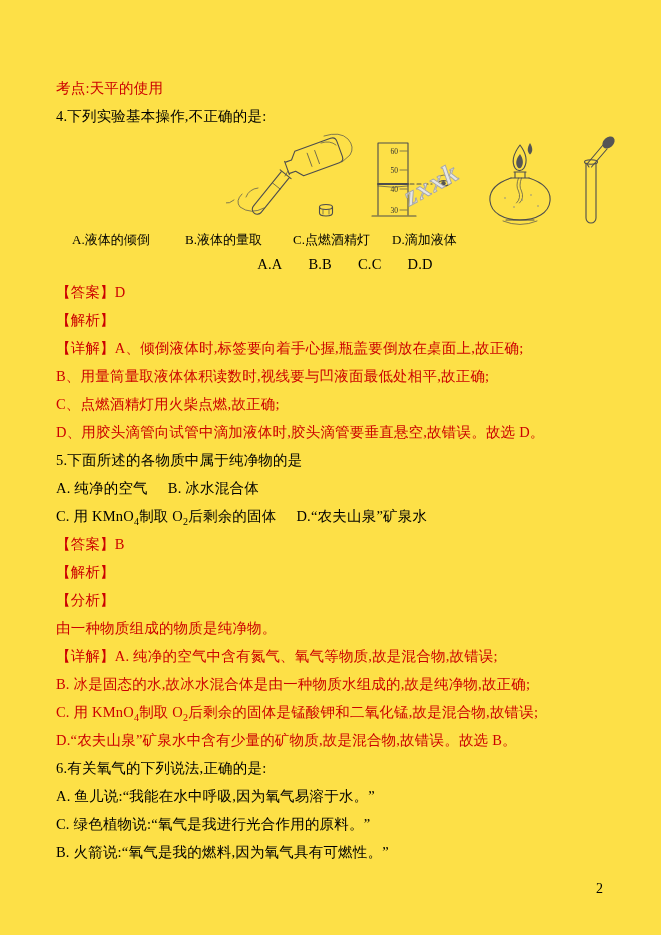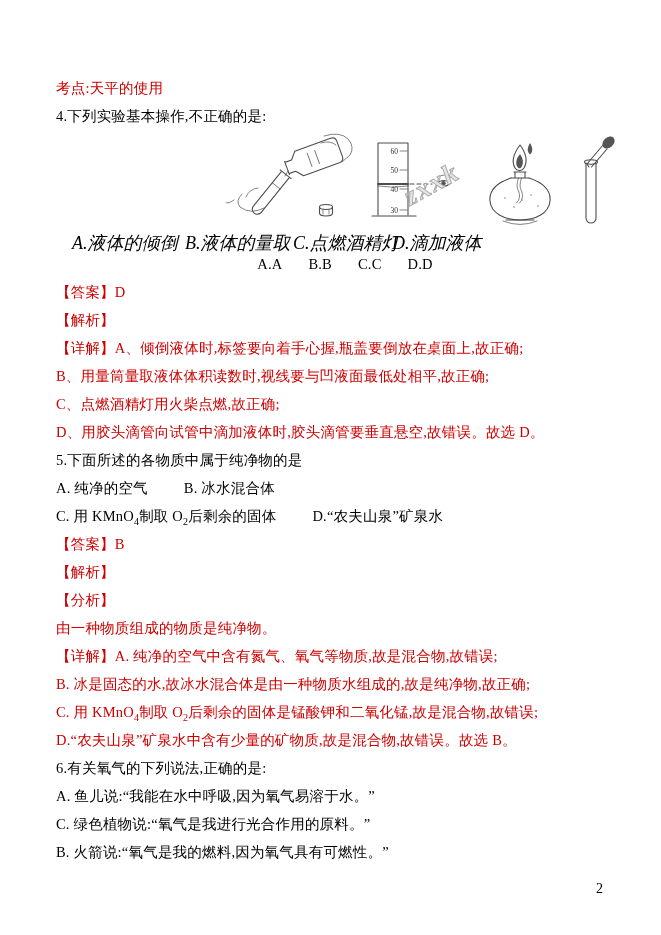"考点:天平的使用" .page { background: #ffffff -> #fde047 }
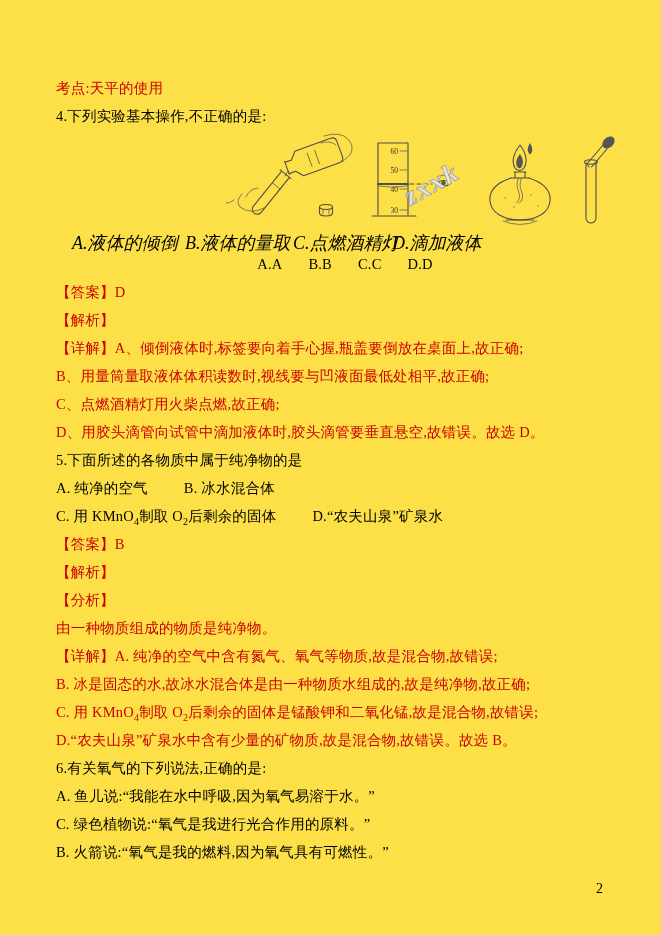"A.液体的倾倒" .caps span { font-size: 18px -> 13px; font-style: italic -> none }
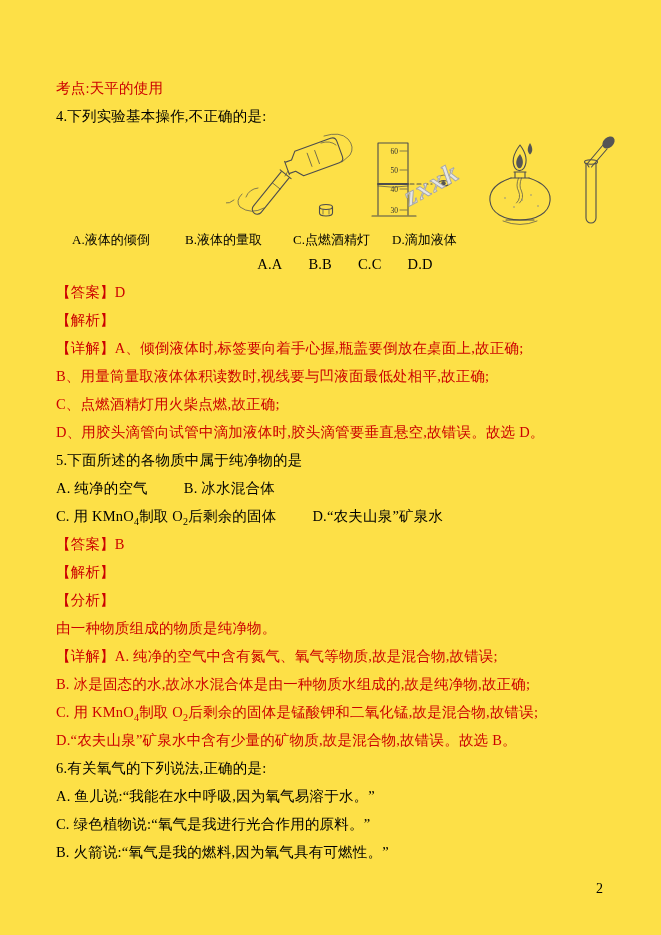"B. 冰水混合体" .gap20 { margin-left: 36px -> 20px }
